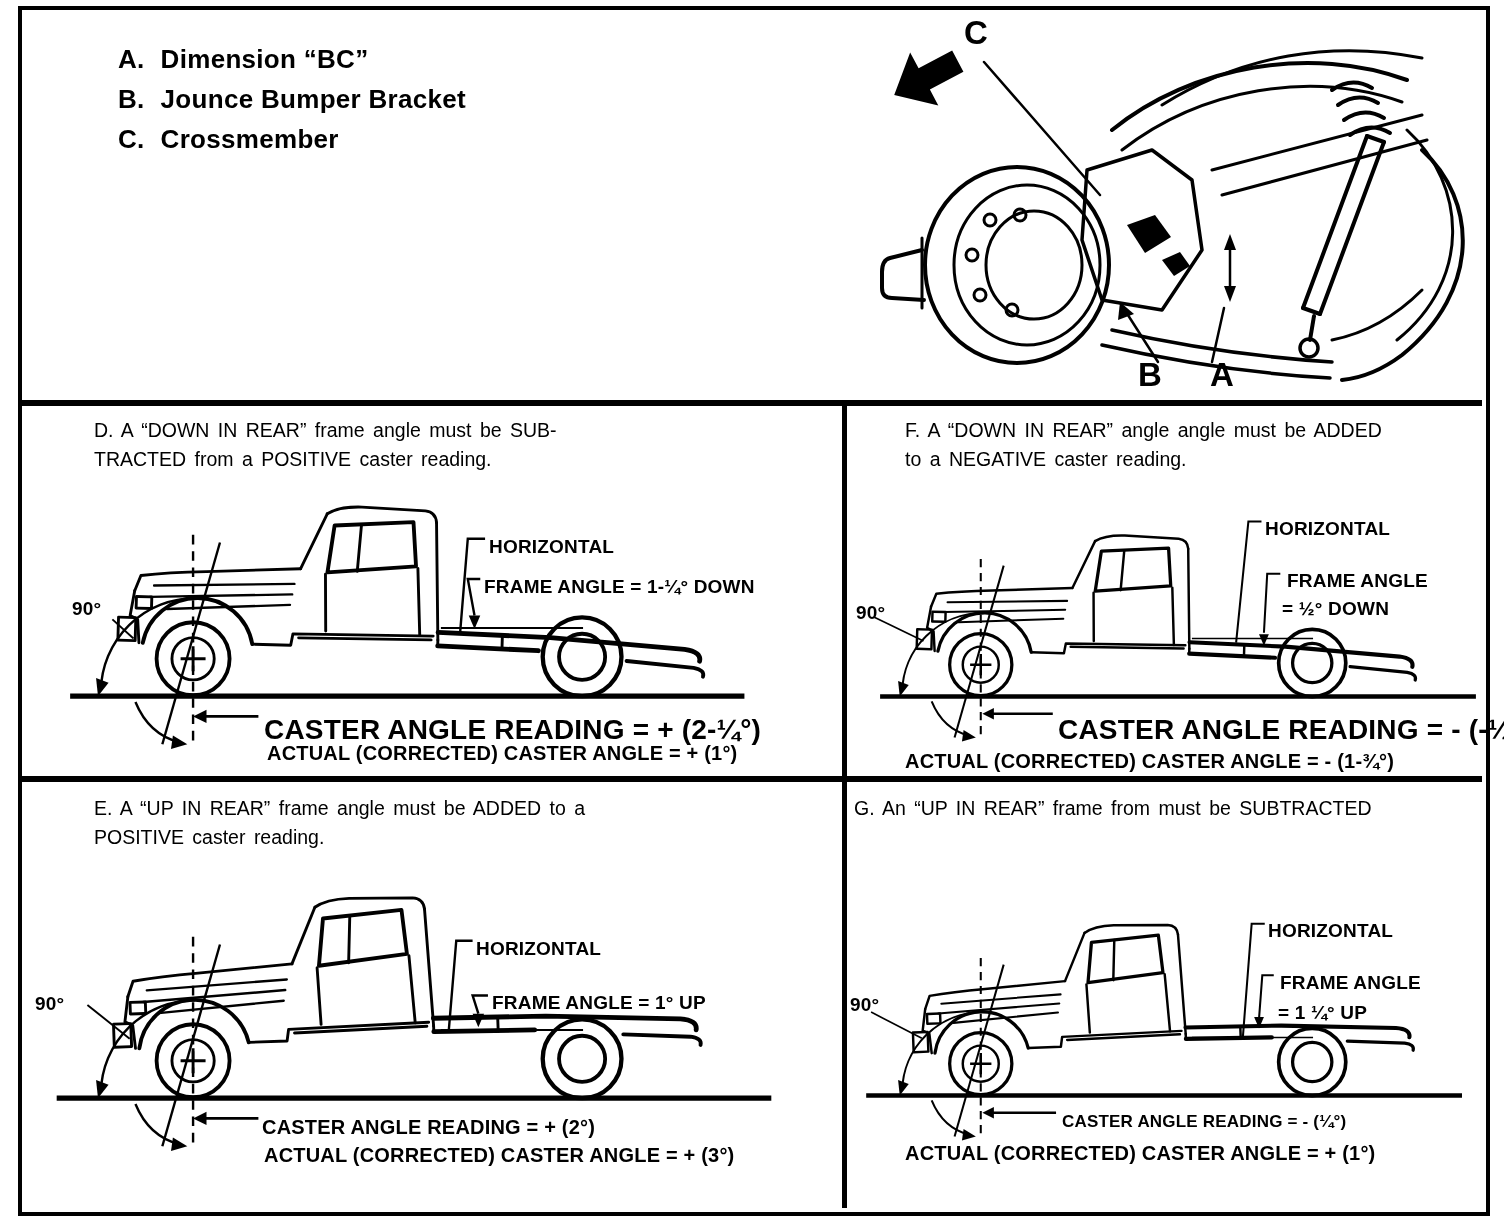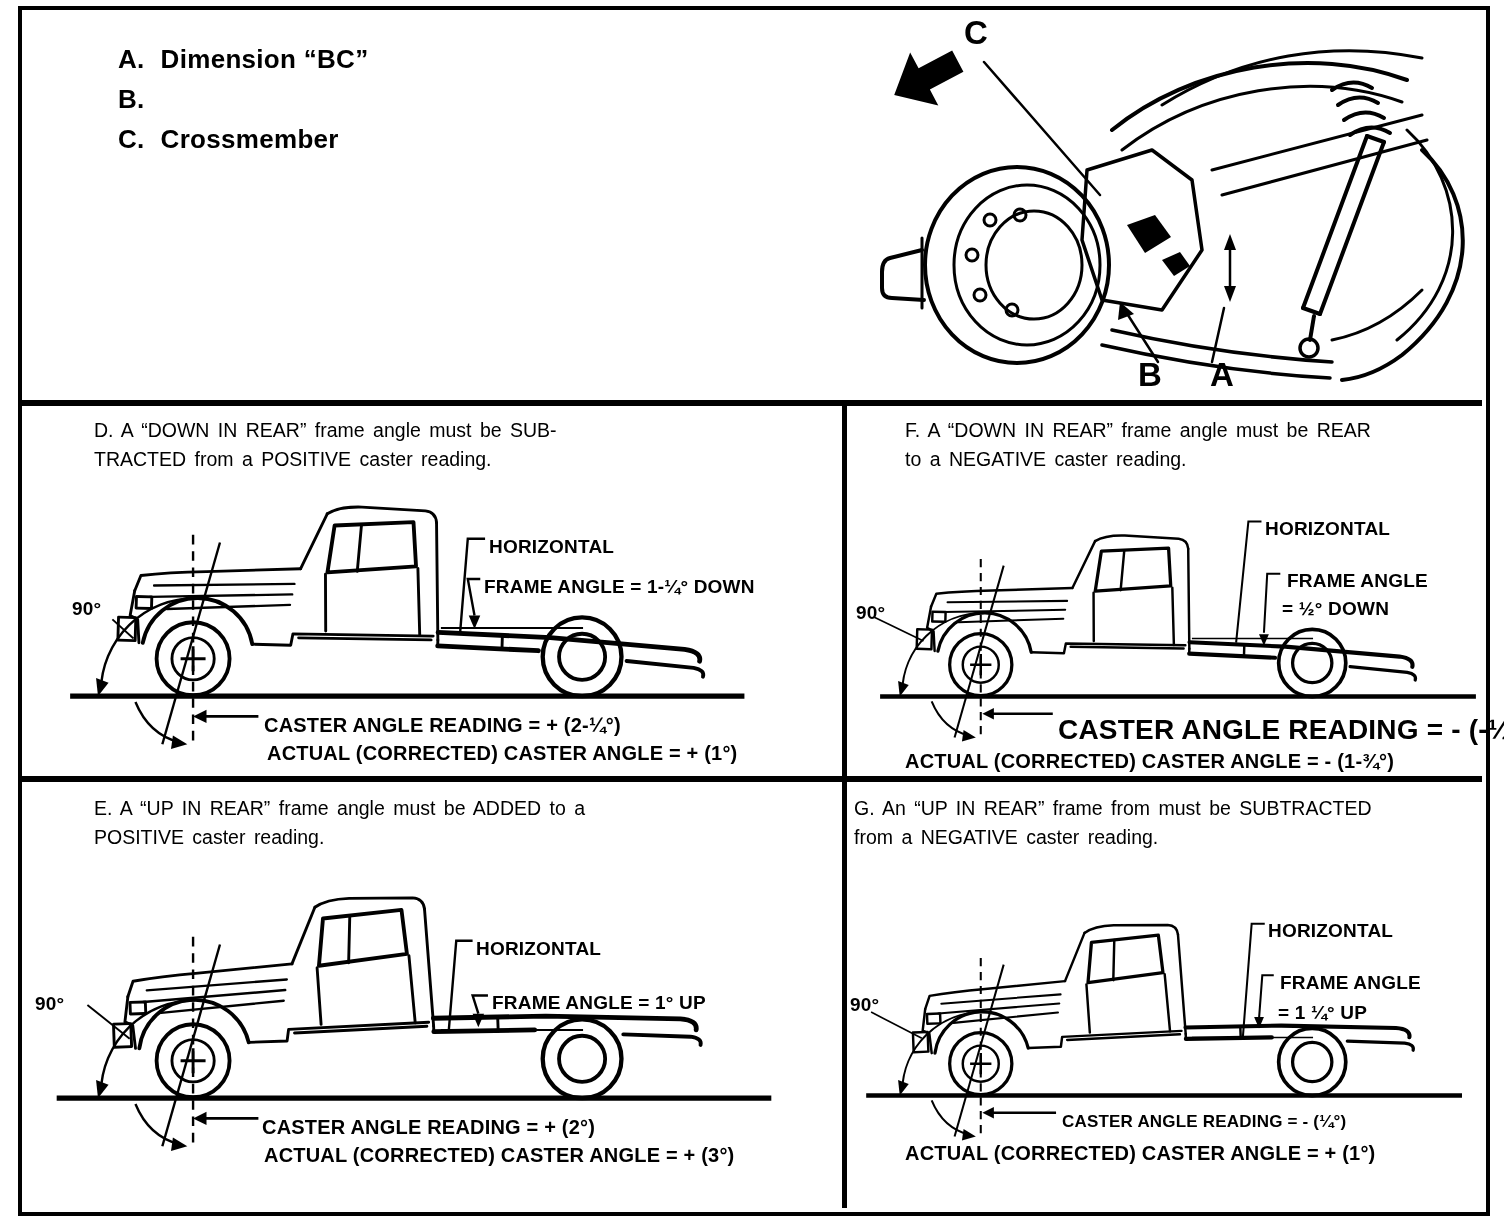"Jounce Bumper Bracket" span { html: none -> <span>Jounce Bumper Bracket</span> }
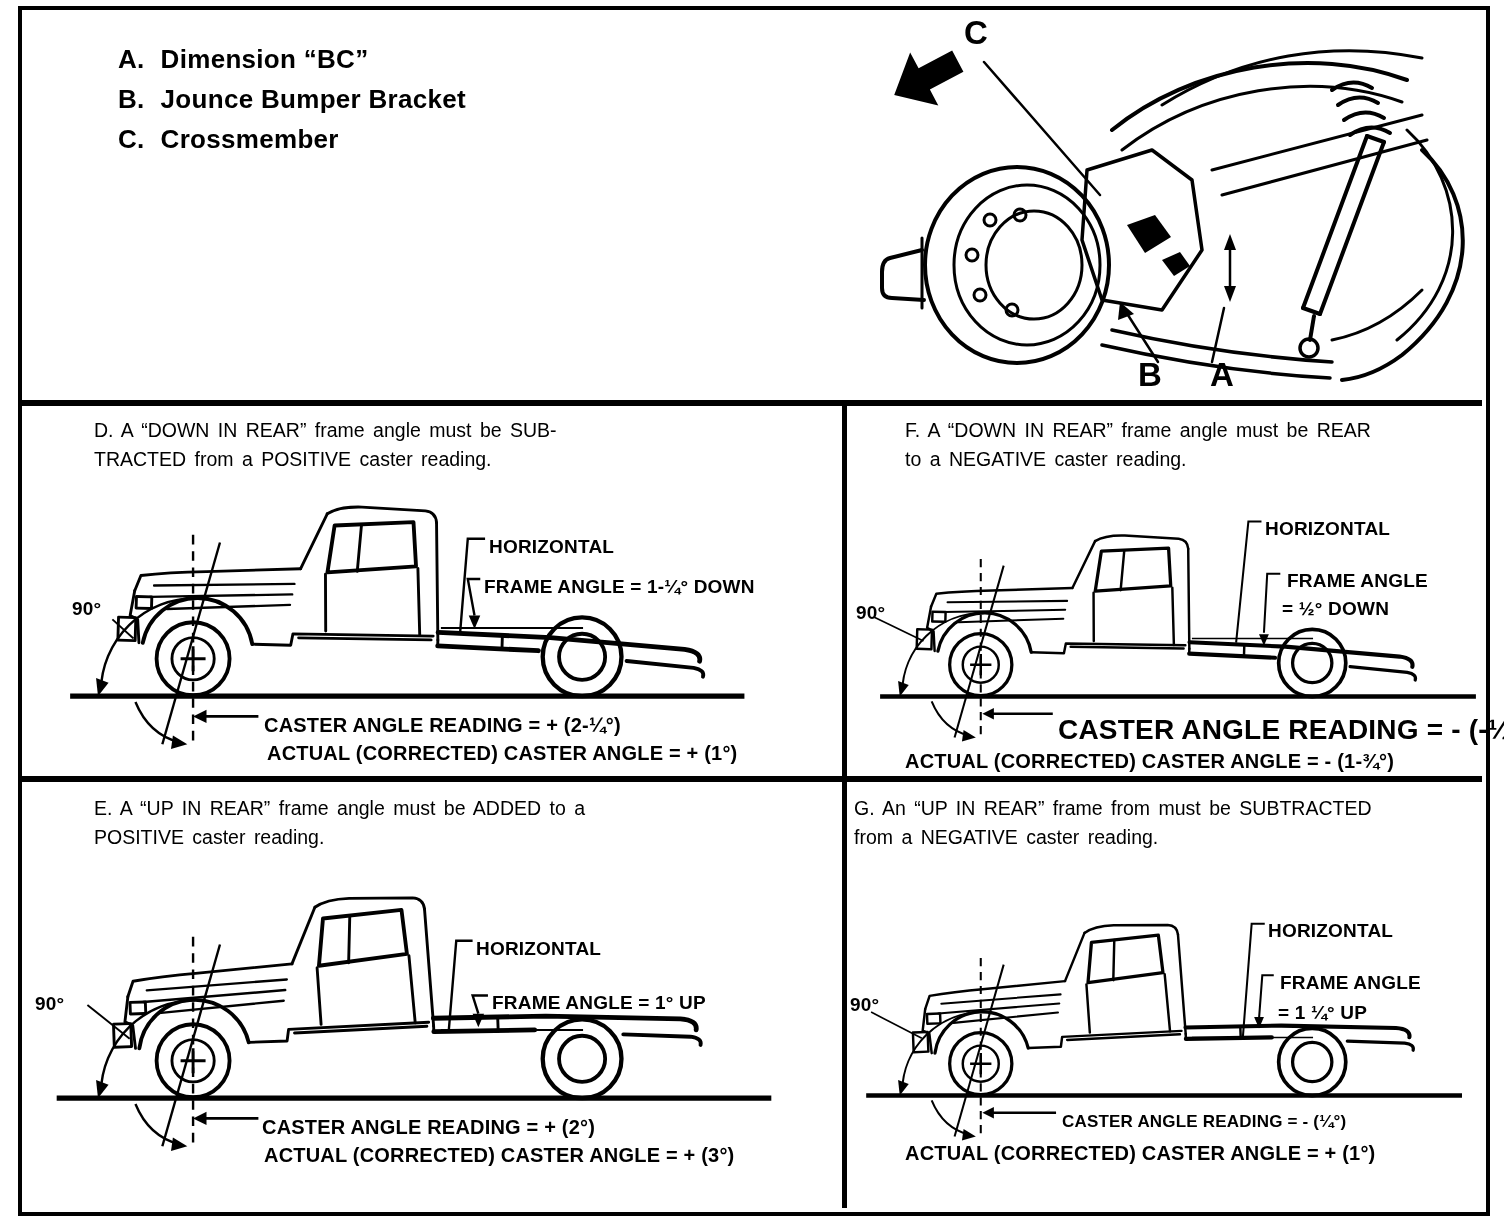"F. A “DOWN IN REAR”" div { text: frame angle must be REAR -> angle angle must be ADDED }
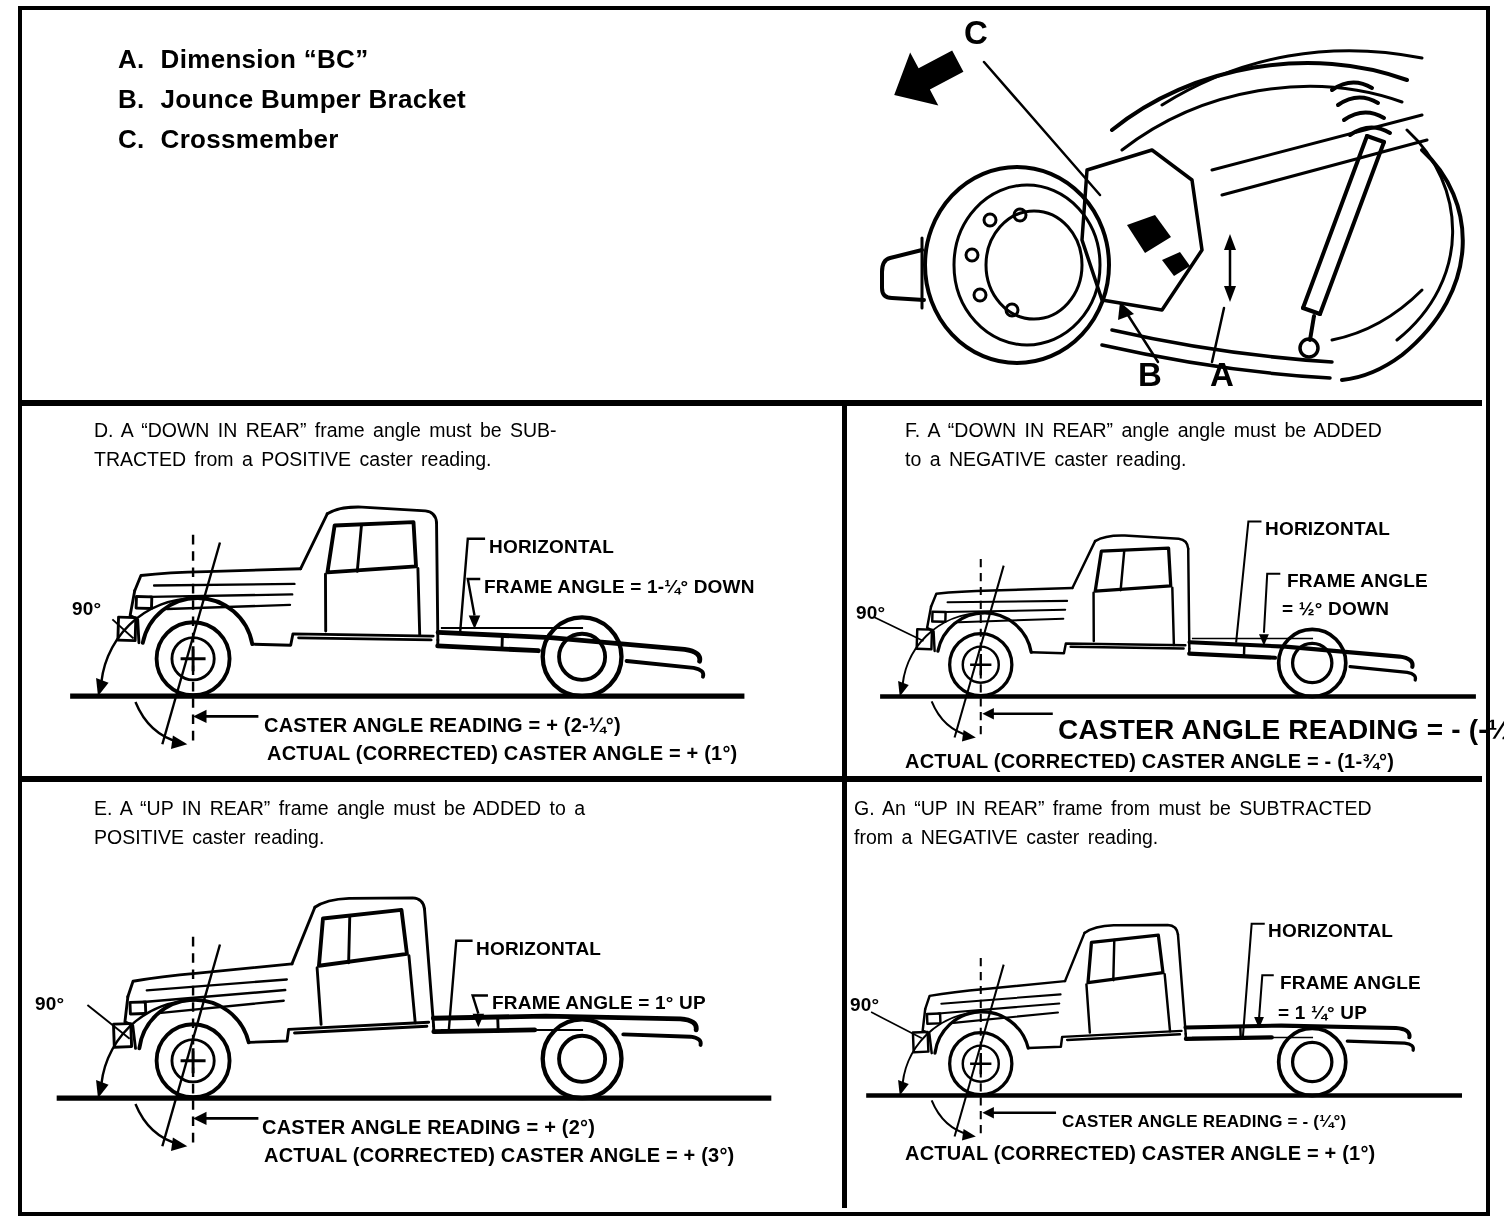"CASTER ANGLE READING = + (2-¼°)" #qD .read { font-size: 20px -> 28px }
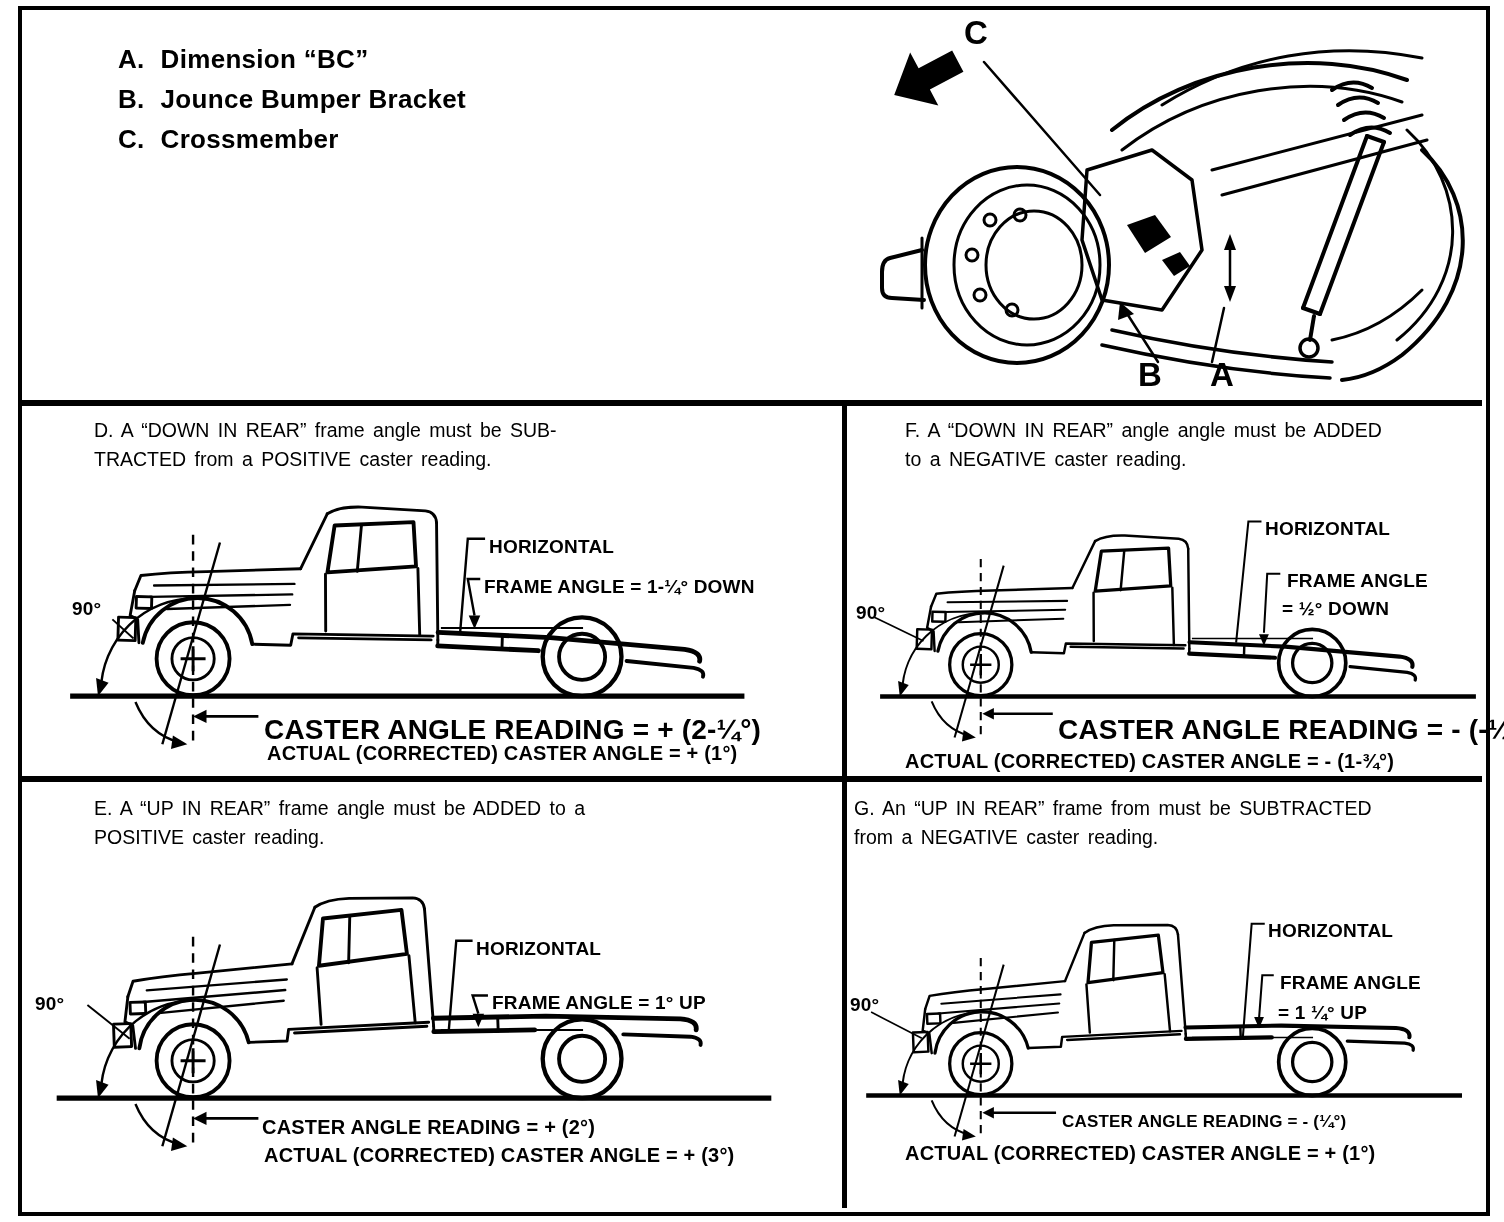"from a NEGATIVE caster reading." div { html: <div>from a NEGATIVE caster reading.</div> -> none }
